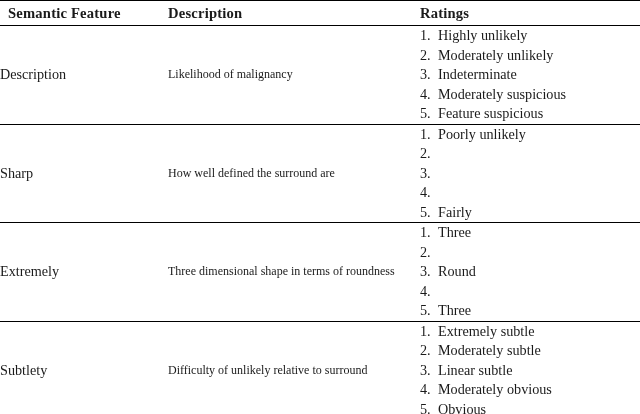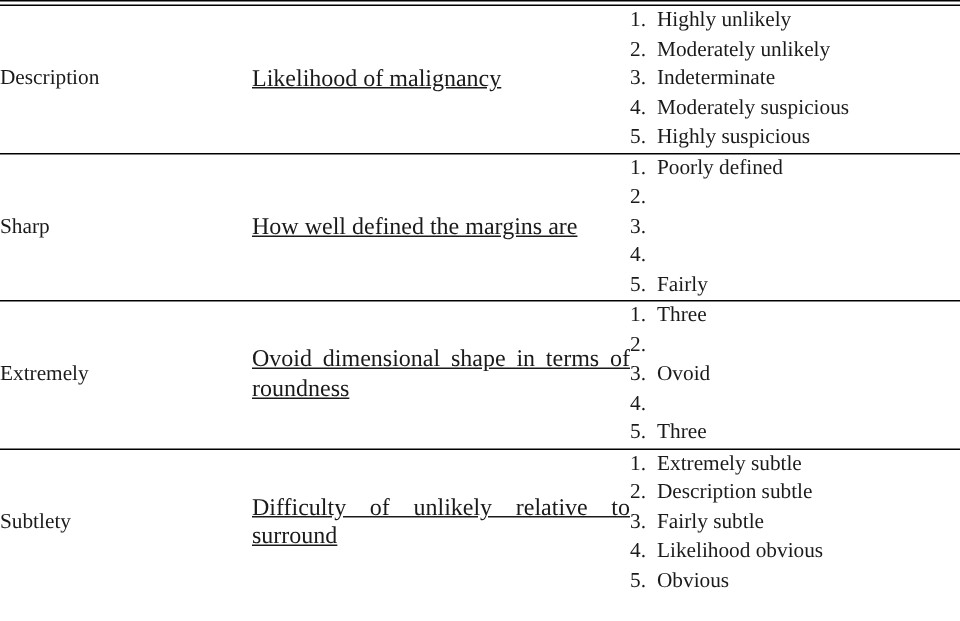"Semantic Feature" tr.header-row { html: none -> <tr> <th>Semantic Feature</th> <th>Description</th> <th>Ratings</th> </tr> }
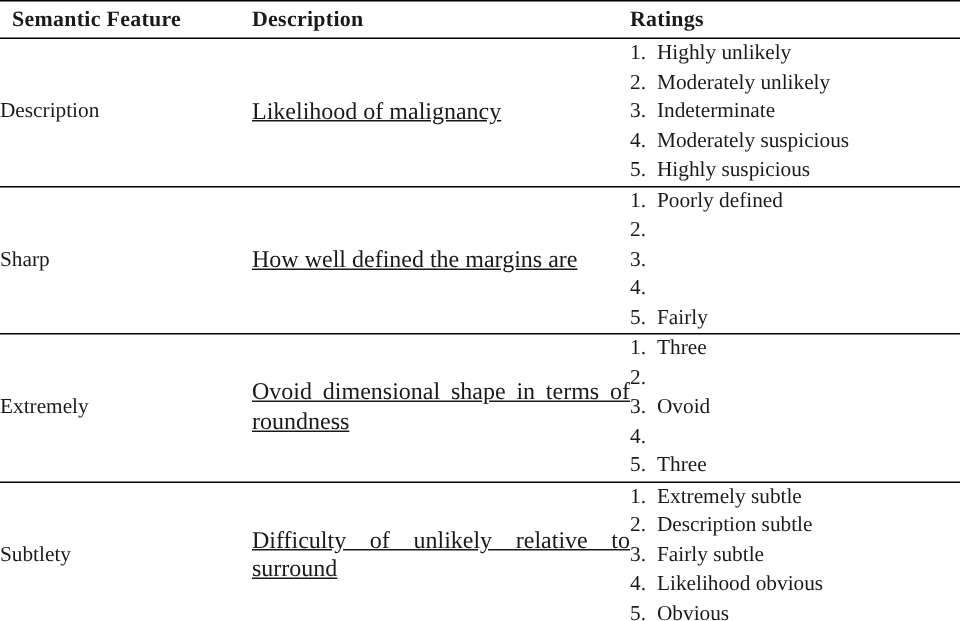"Likelihood of malignancy" td.cell-desc { font-size: 16px -> 12px; text-decoration: underline -> none }
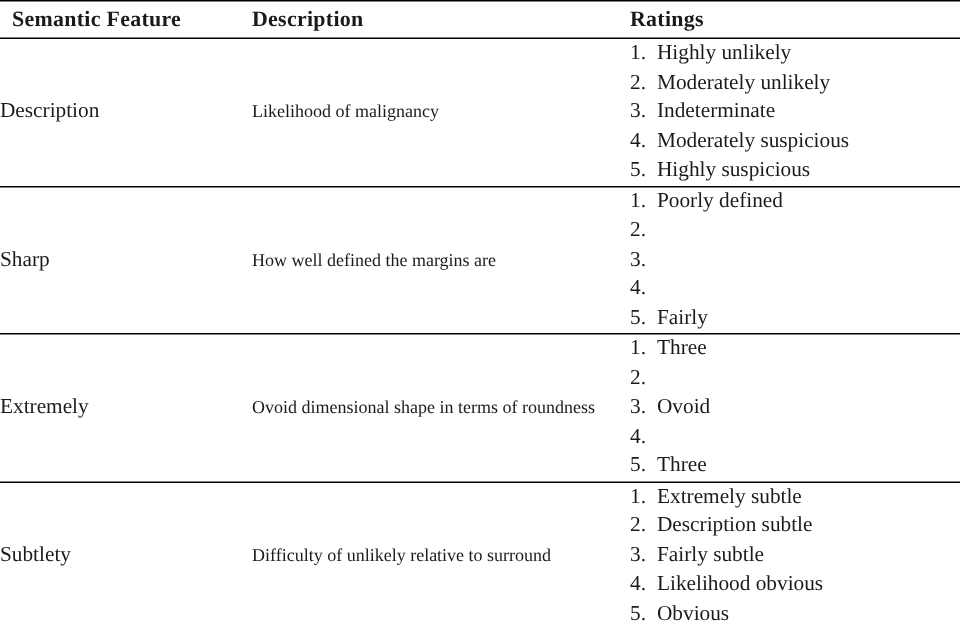"Highly suspicious" span { text: Highly -> Feature }
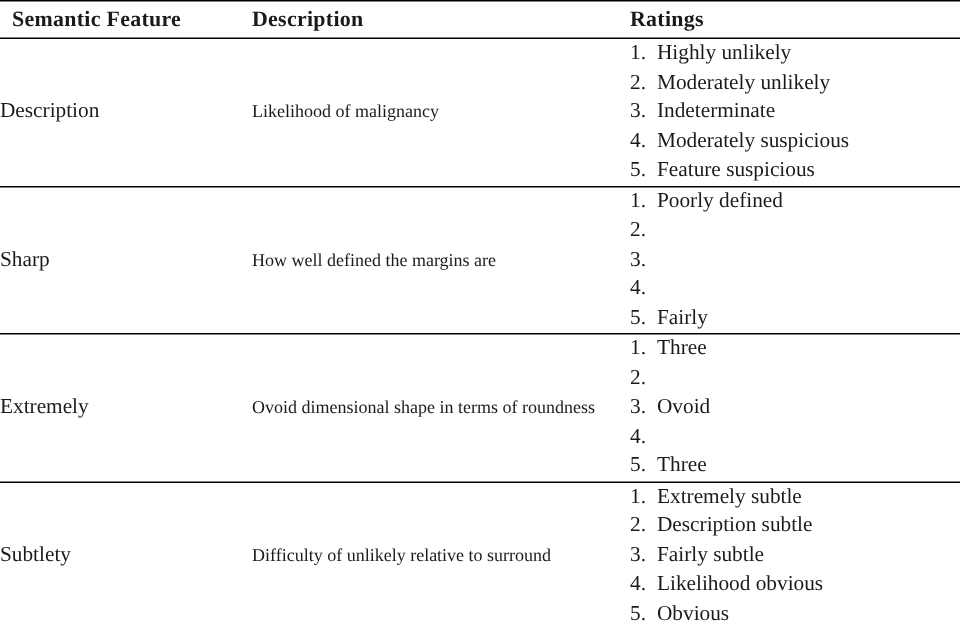"Poorly defined" span { text: defined -> unlikely }
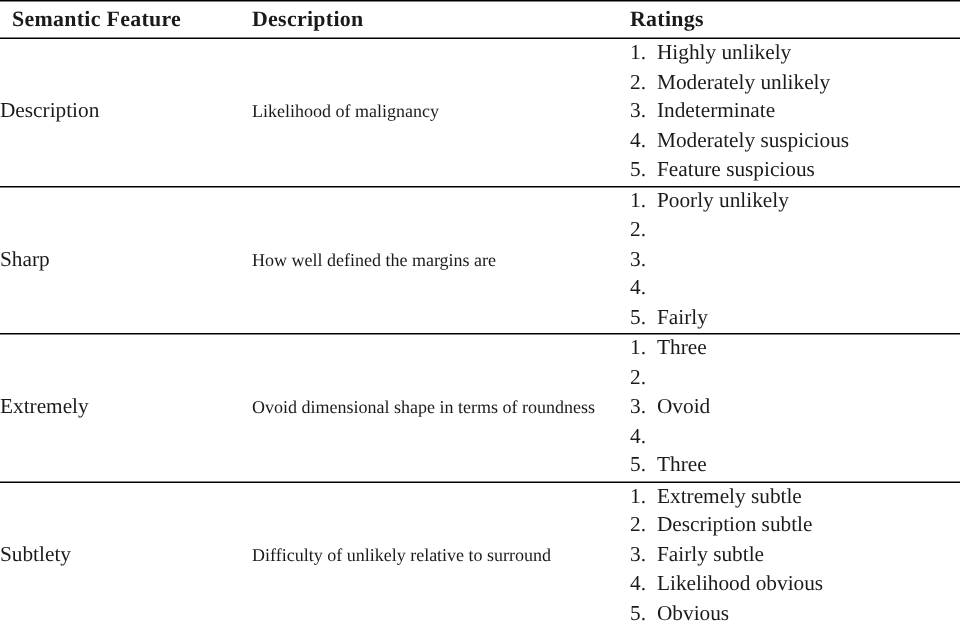"How well defined the margins" span.desc-inner { text: margins -> surround }
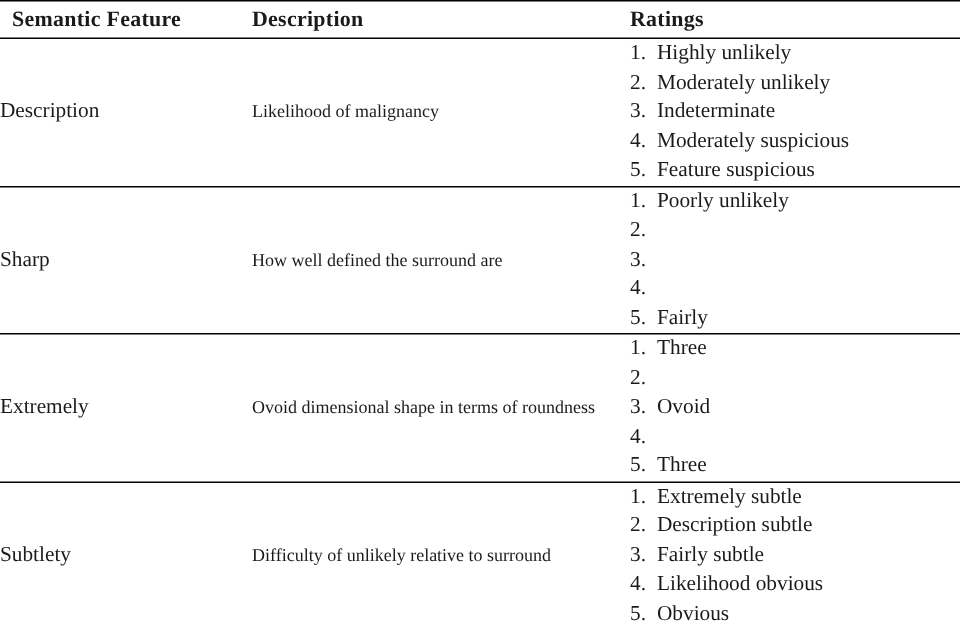"Ovoid dimensional shape in terms" span.desc-inner { text: Ovoid -> Three }
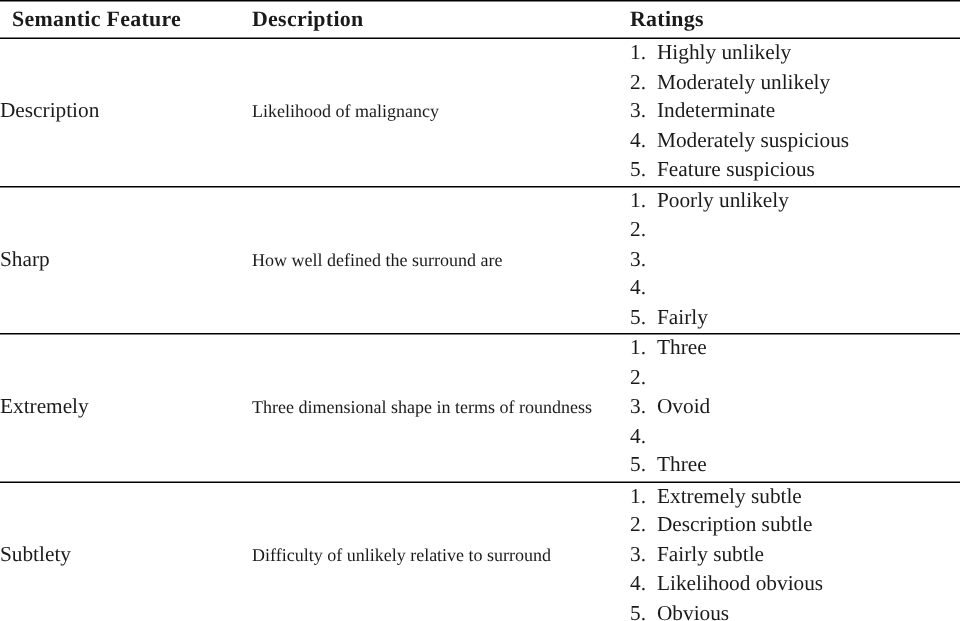"Ovoid" span { text: Ovoid -> Round }
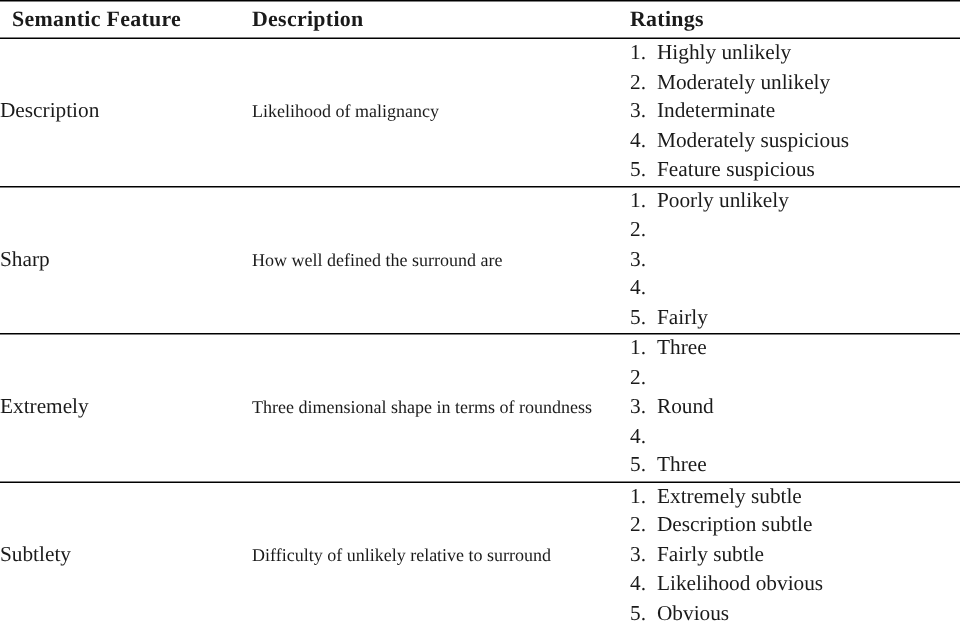"Description subtle" span { text: Description -> Moderately }
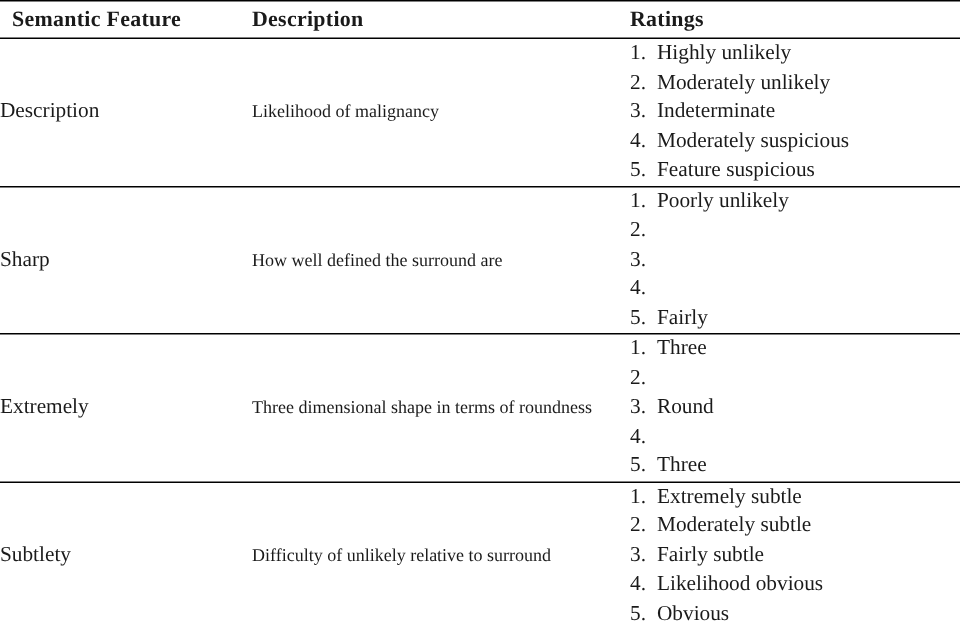"Fairly subtle" span { text: Fairly -> Linear }
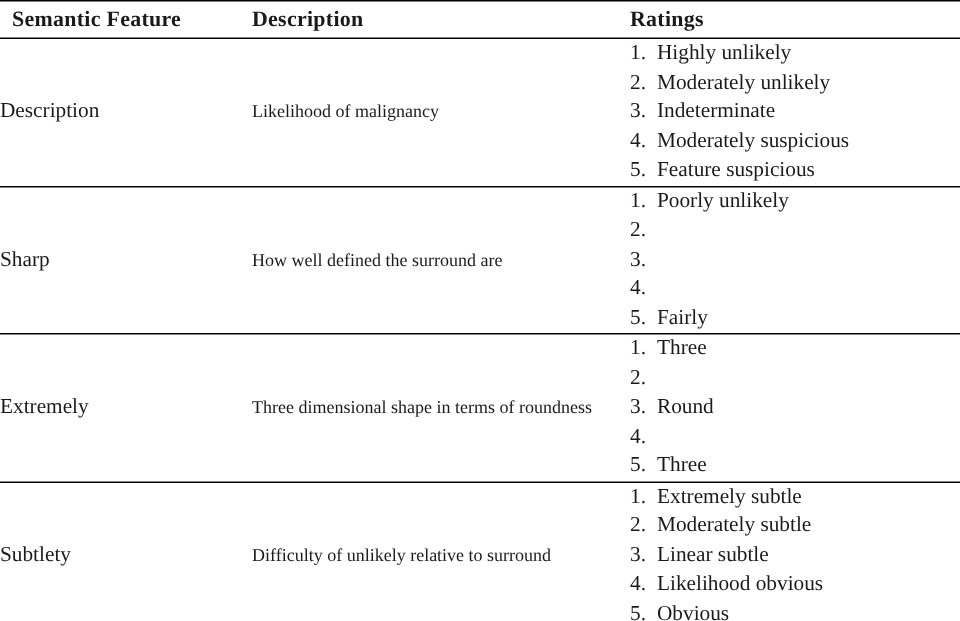"Likelihood obvious" span { text: Likelihood -> Moderately }
